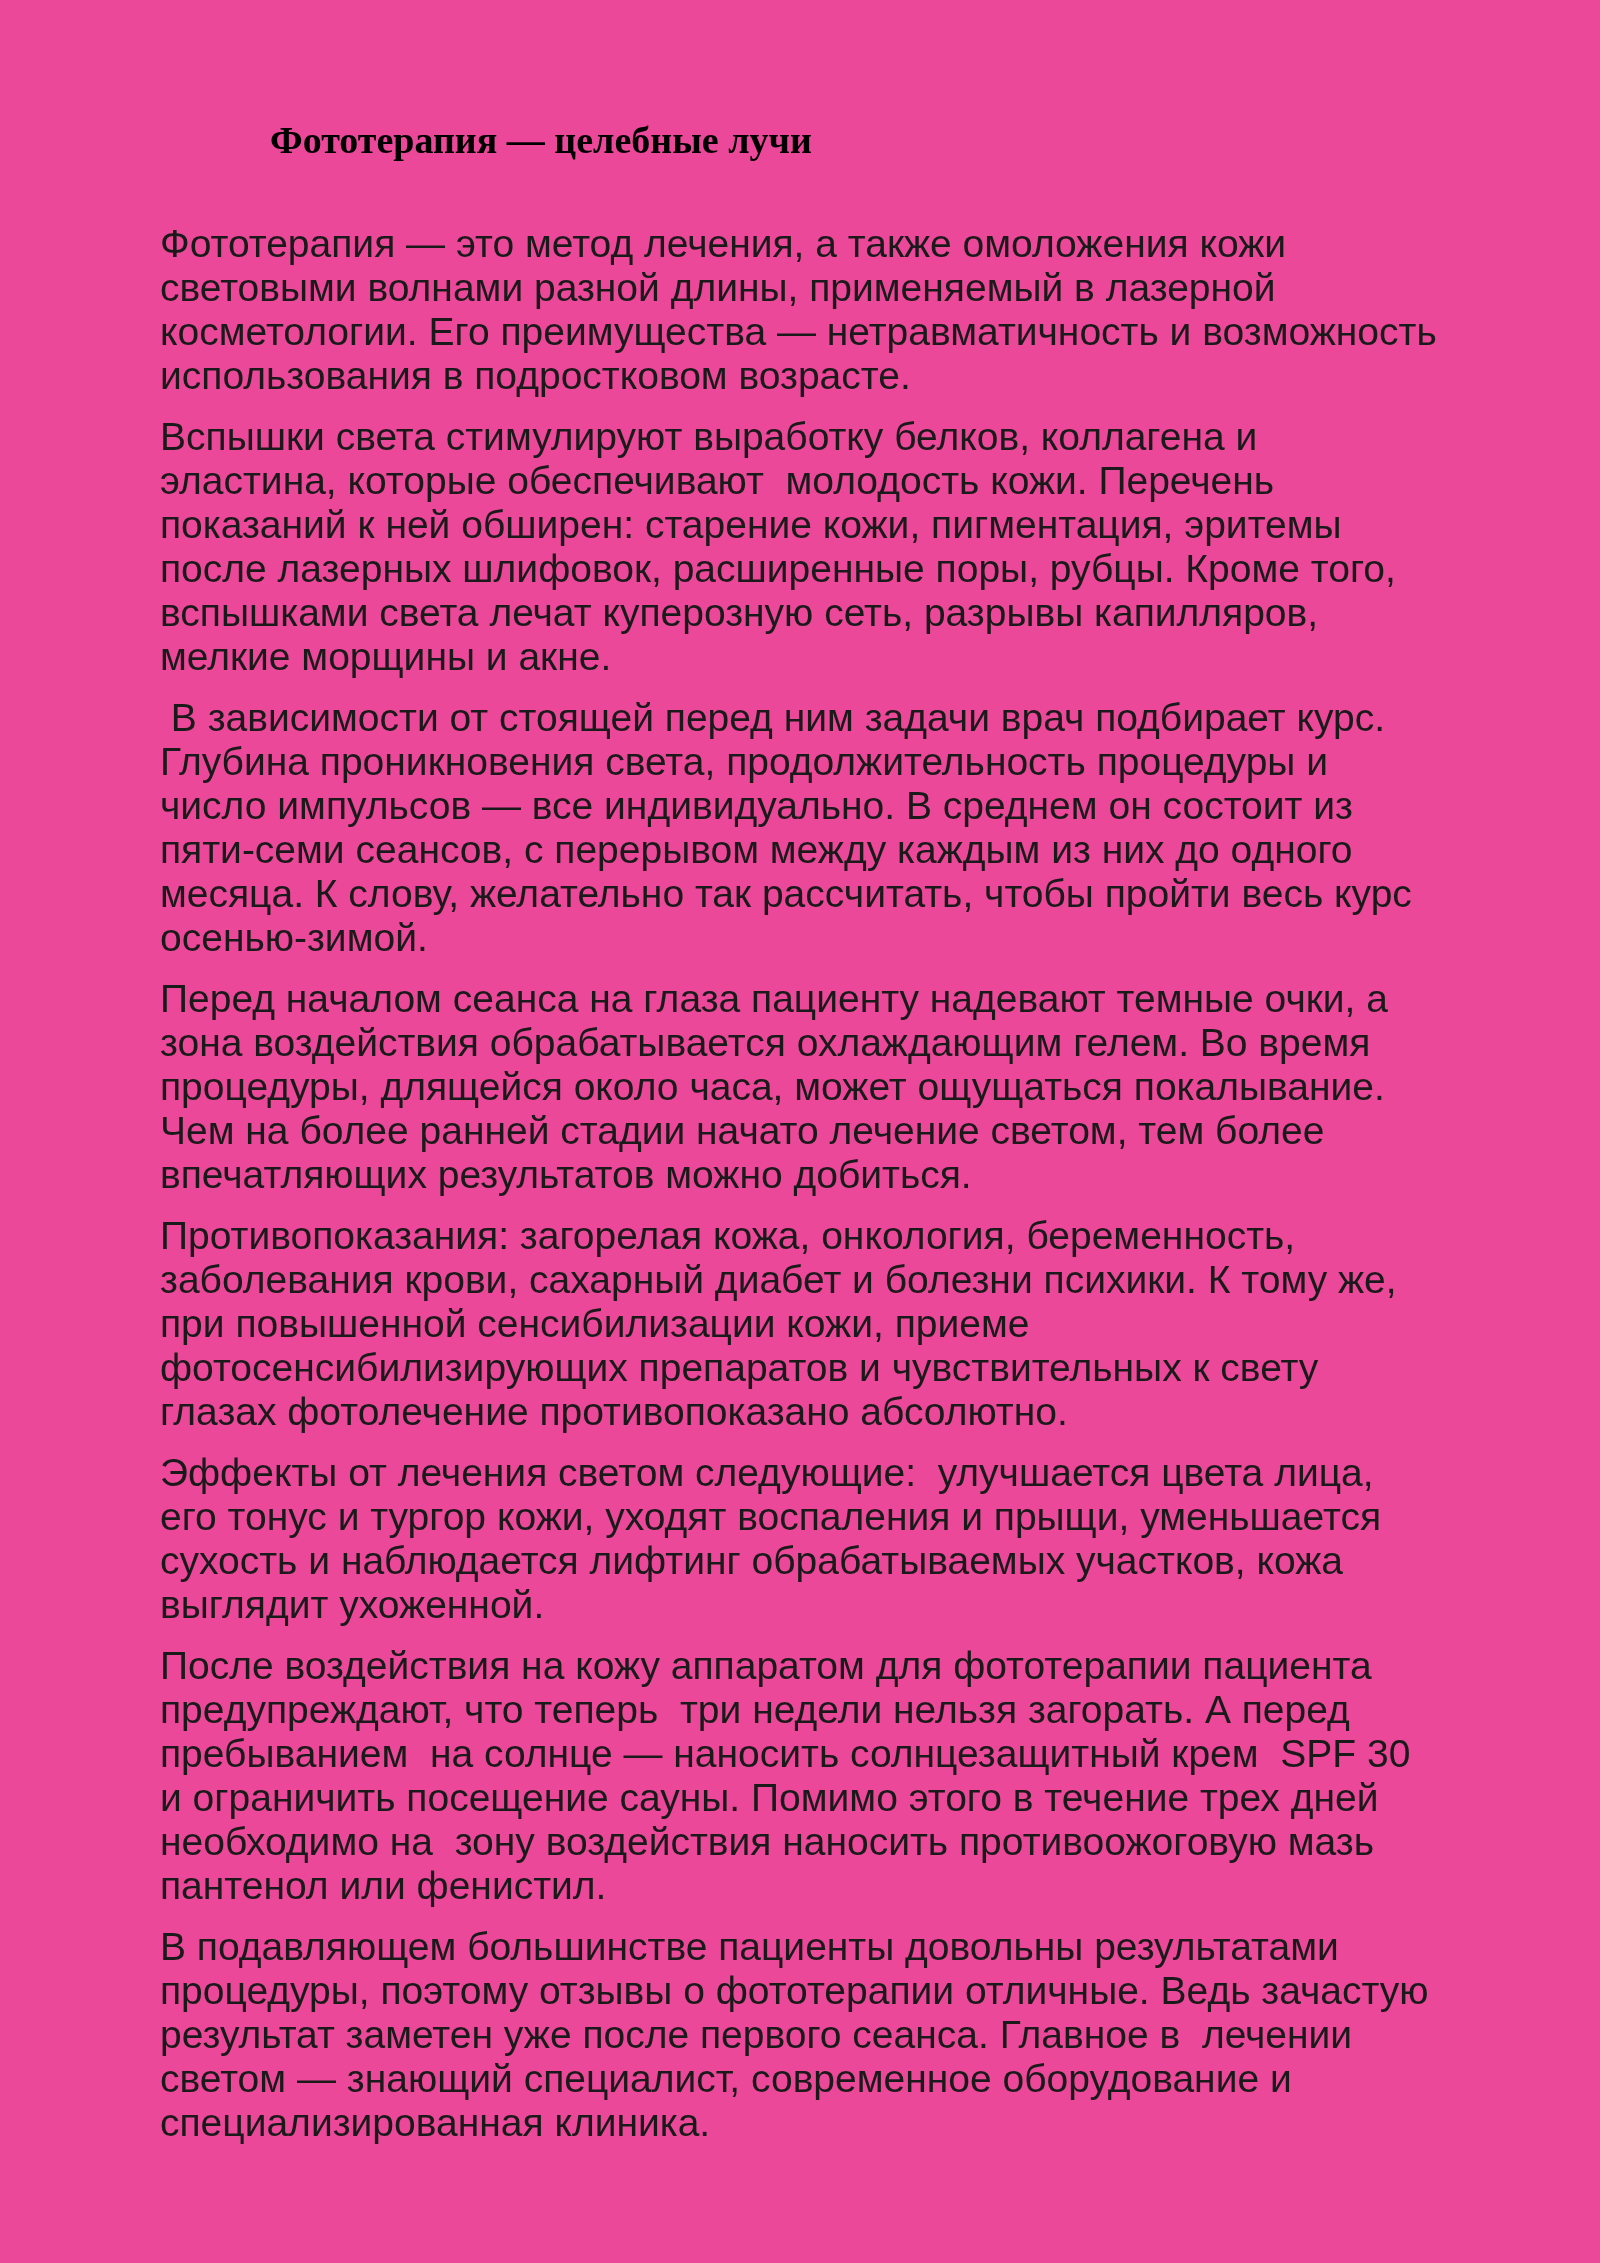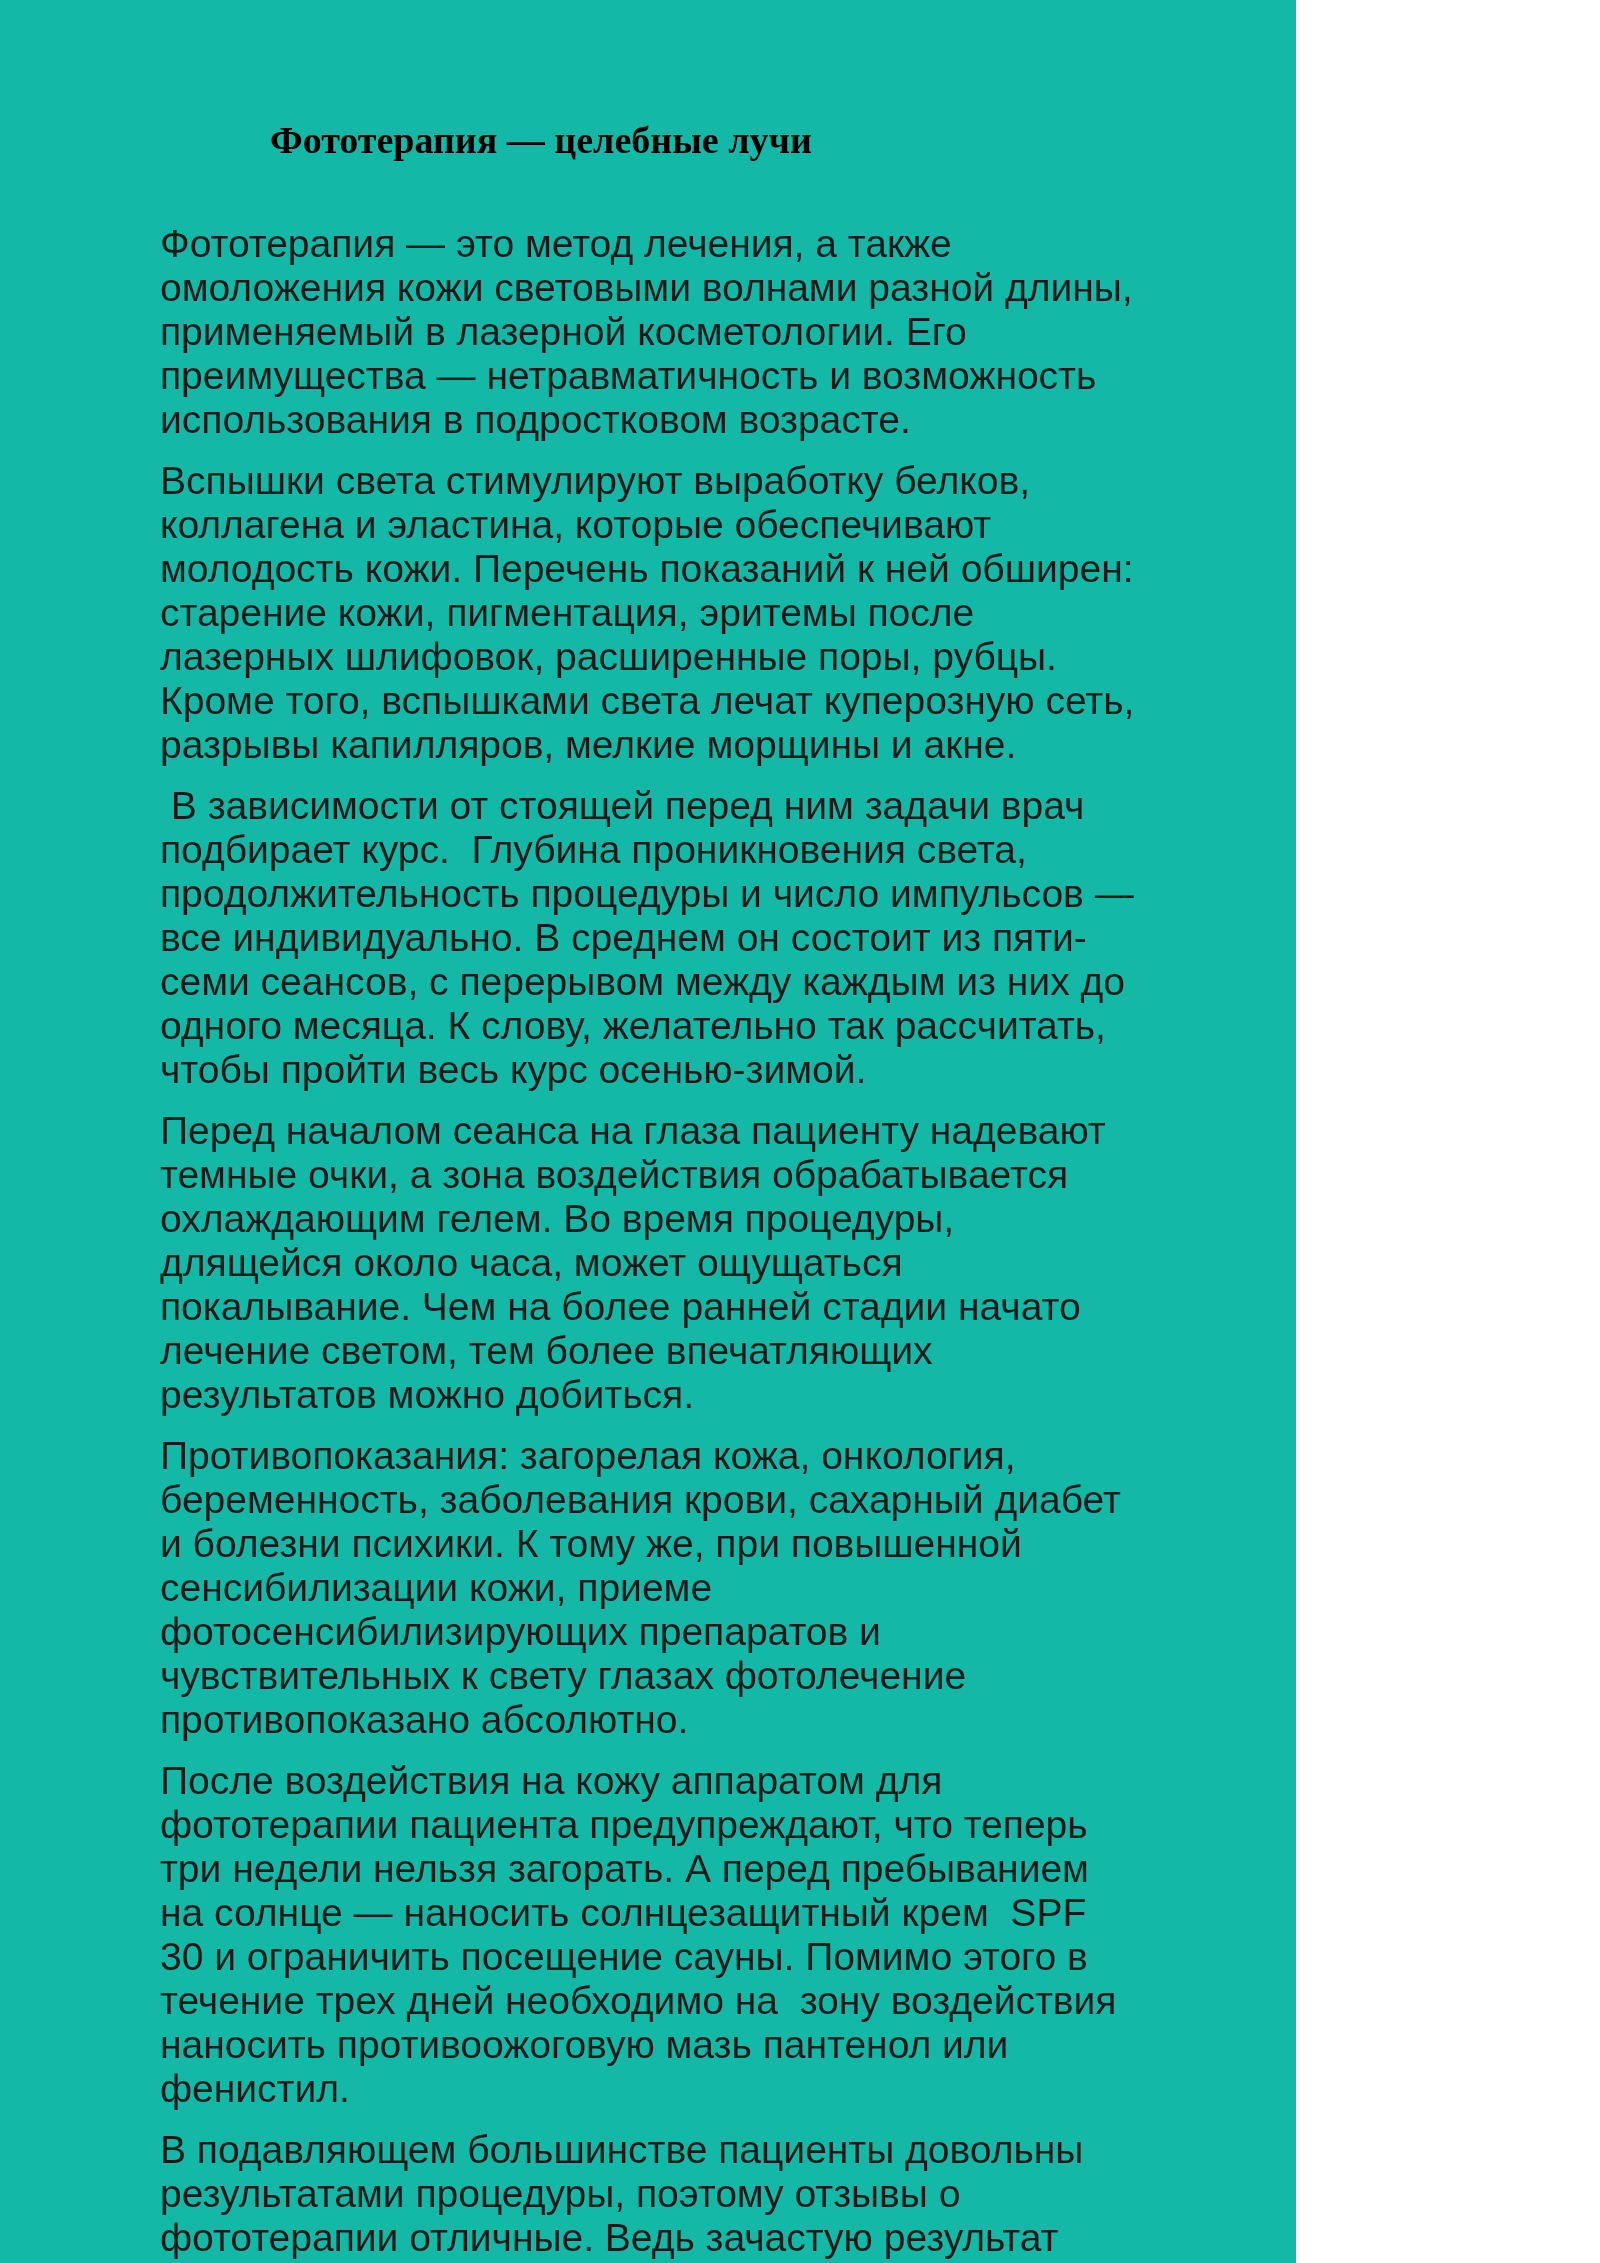"Фототерапия — целебные лучи" .page { background: #14b8a6 -> #ec4899; width: 1296px -> 1600px }
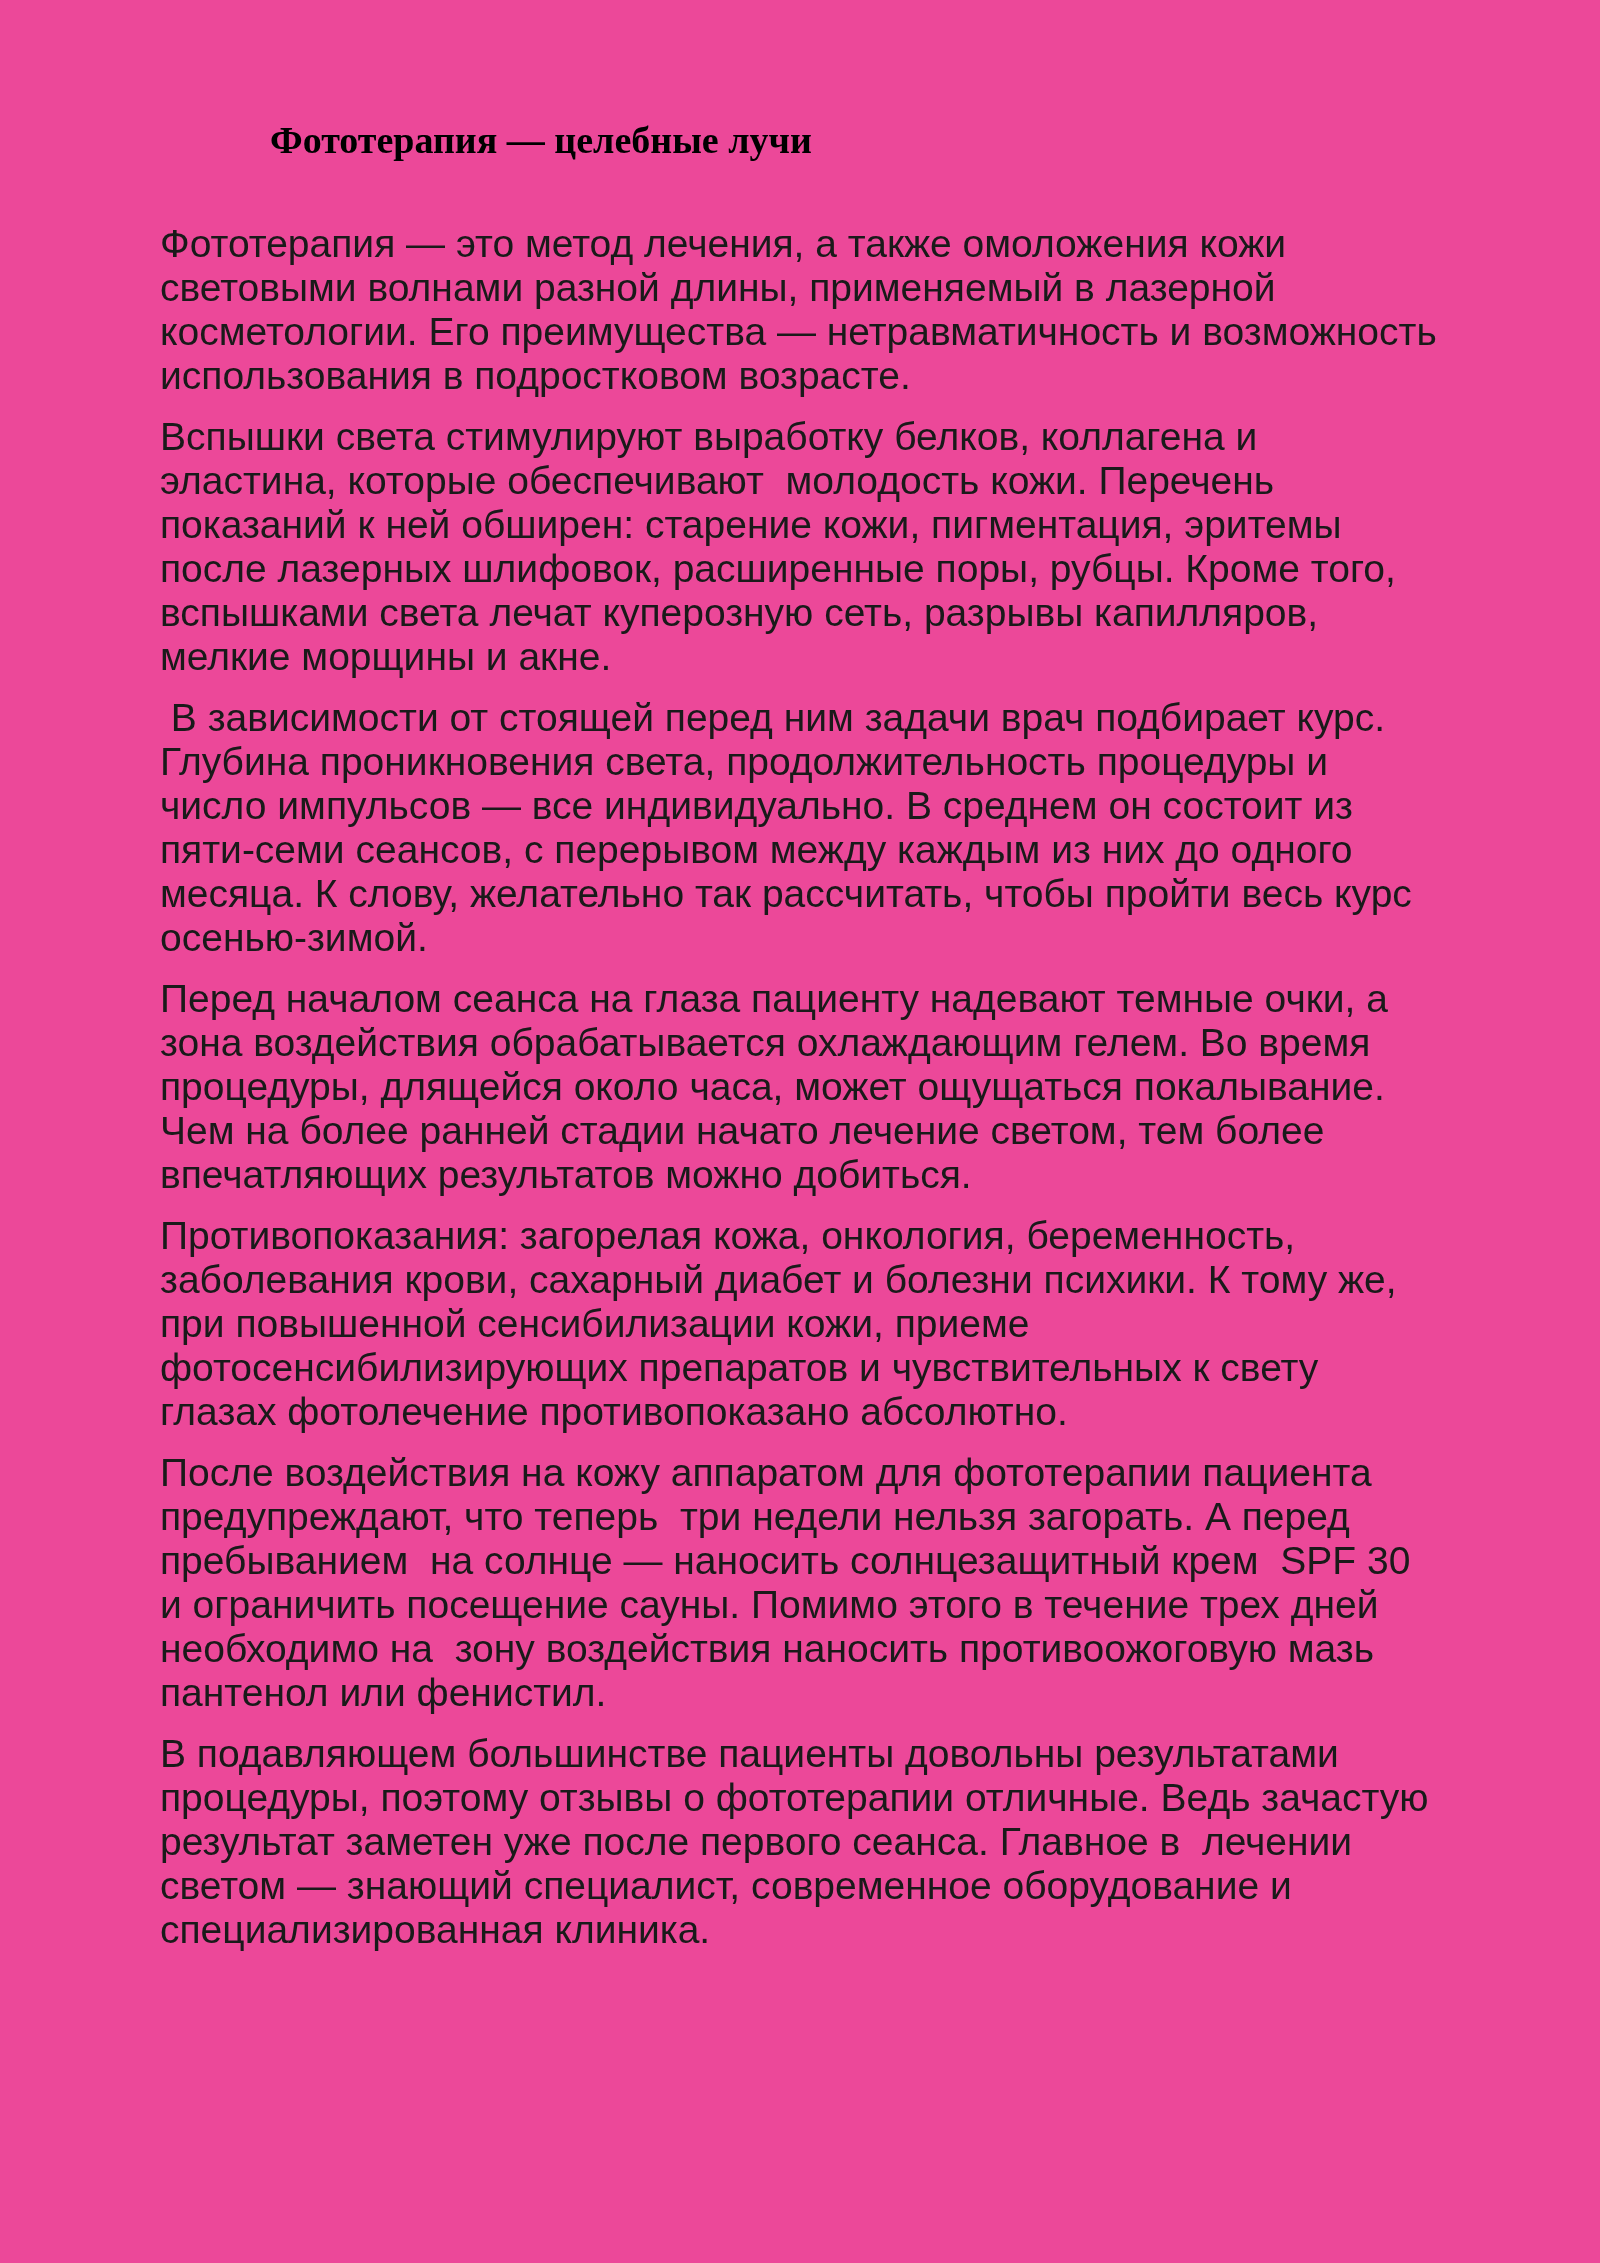"Эффекты от лечения светом следующие:" p.para { html: none -> <p>Эффекты от лечения светом следующие: улучшается цвета лица, его тонус и тургор кожи, уходят воспаления и прыщи, уменьшается сухость и наблюдается лифтинг обрабатываемых участков, кожа выглядит ухоженной.</p> }
